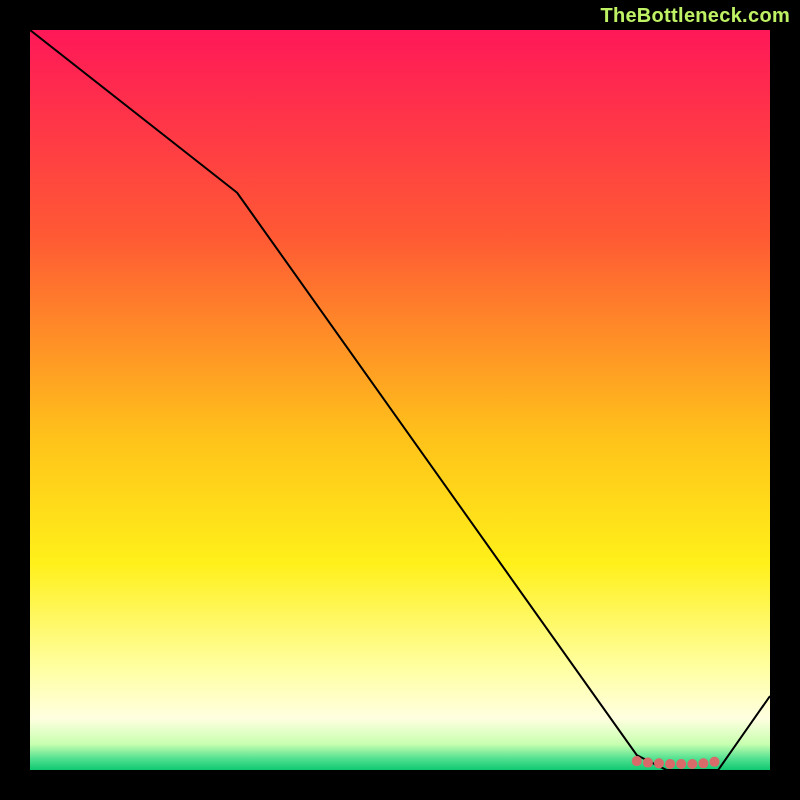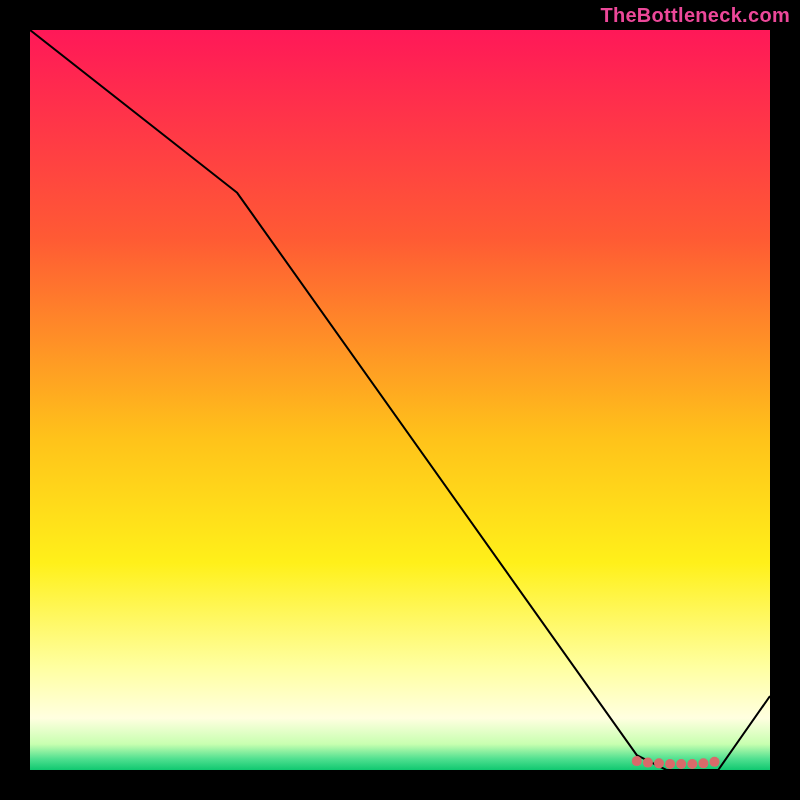"TheBottleneck.com" .attrib { color: #ec4899 -> #bef264 }
